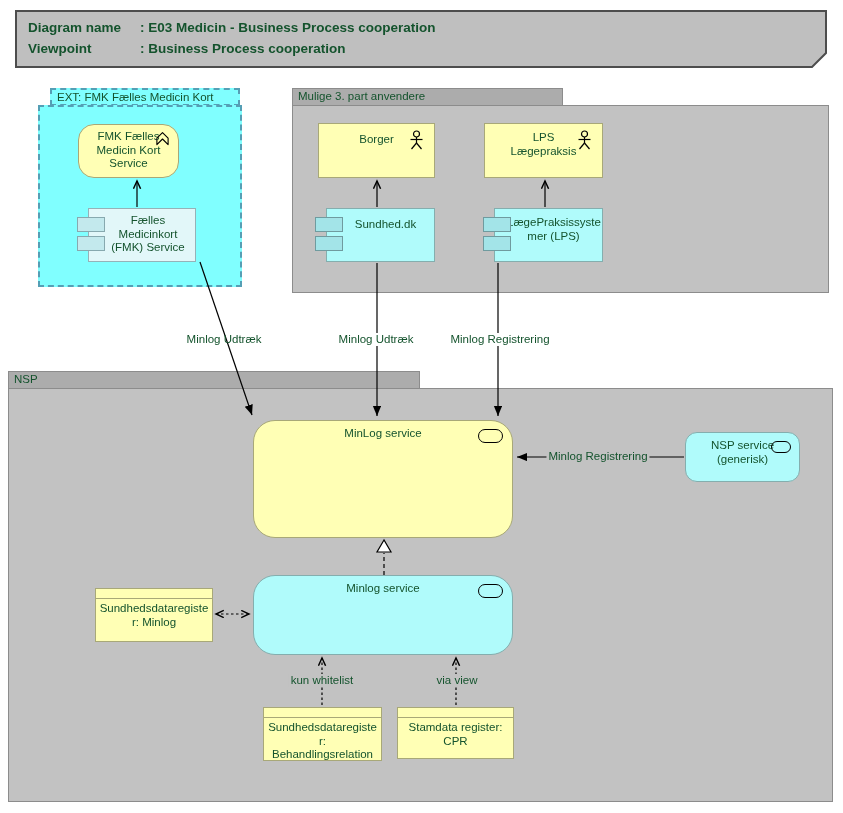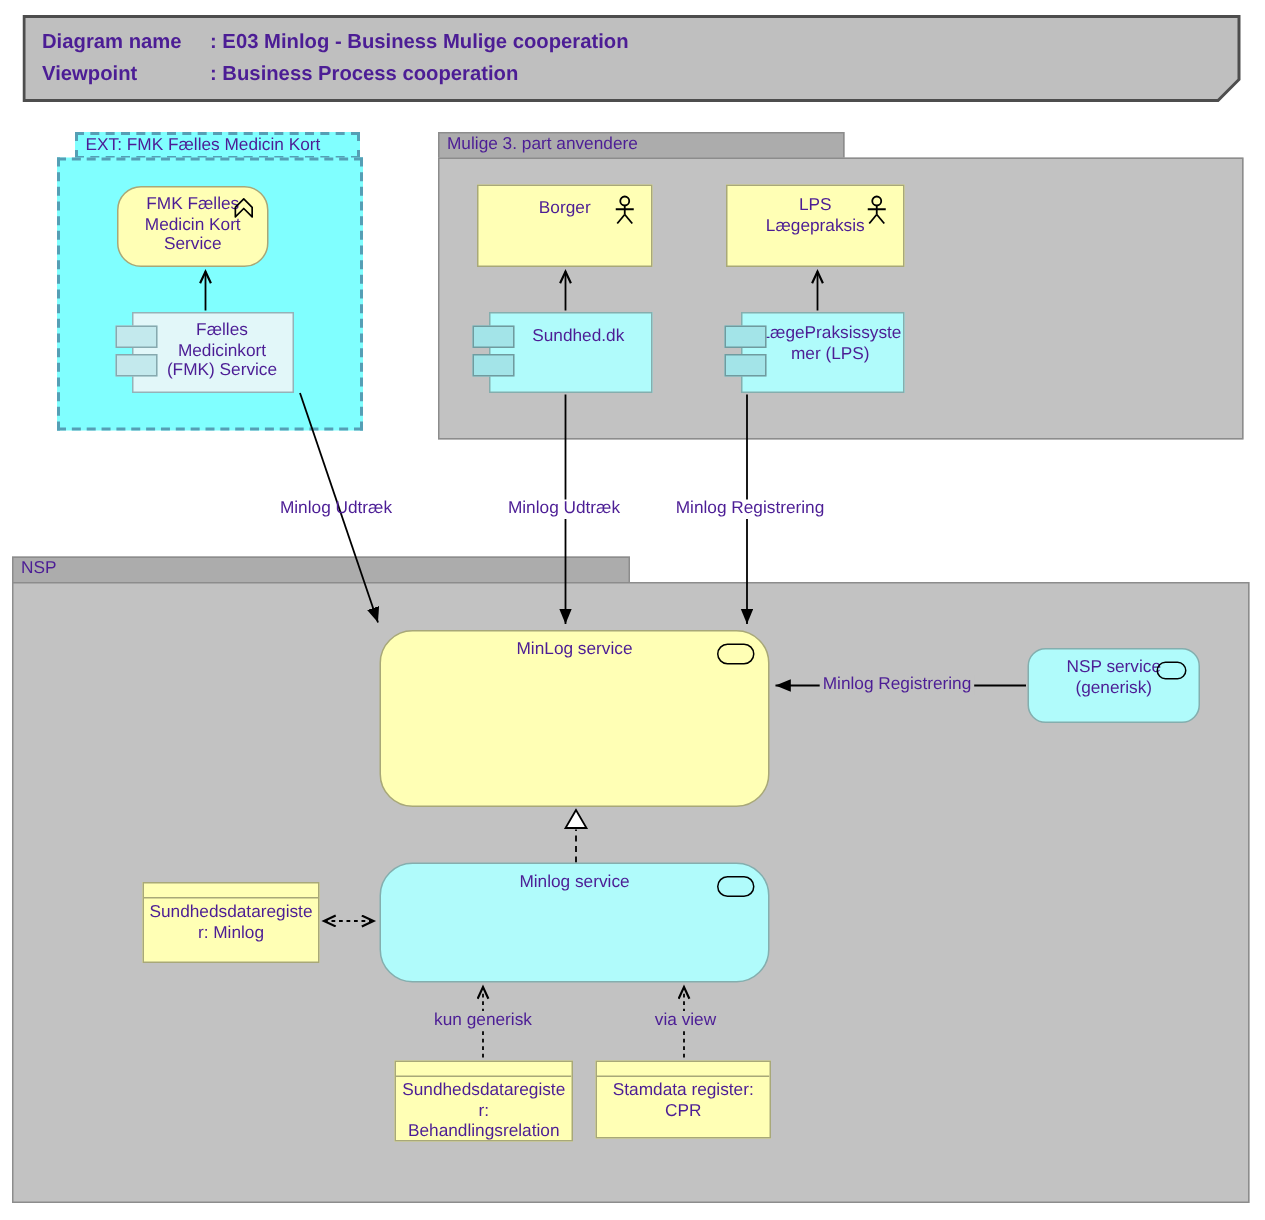"Diagram name" .canvas { color: #4c1d95 -> #14532d }
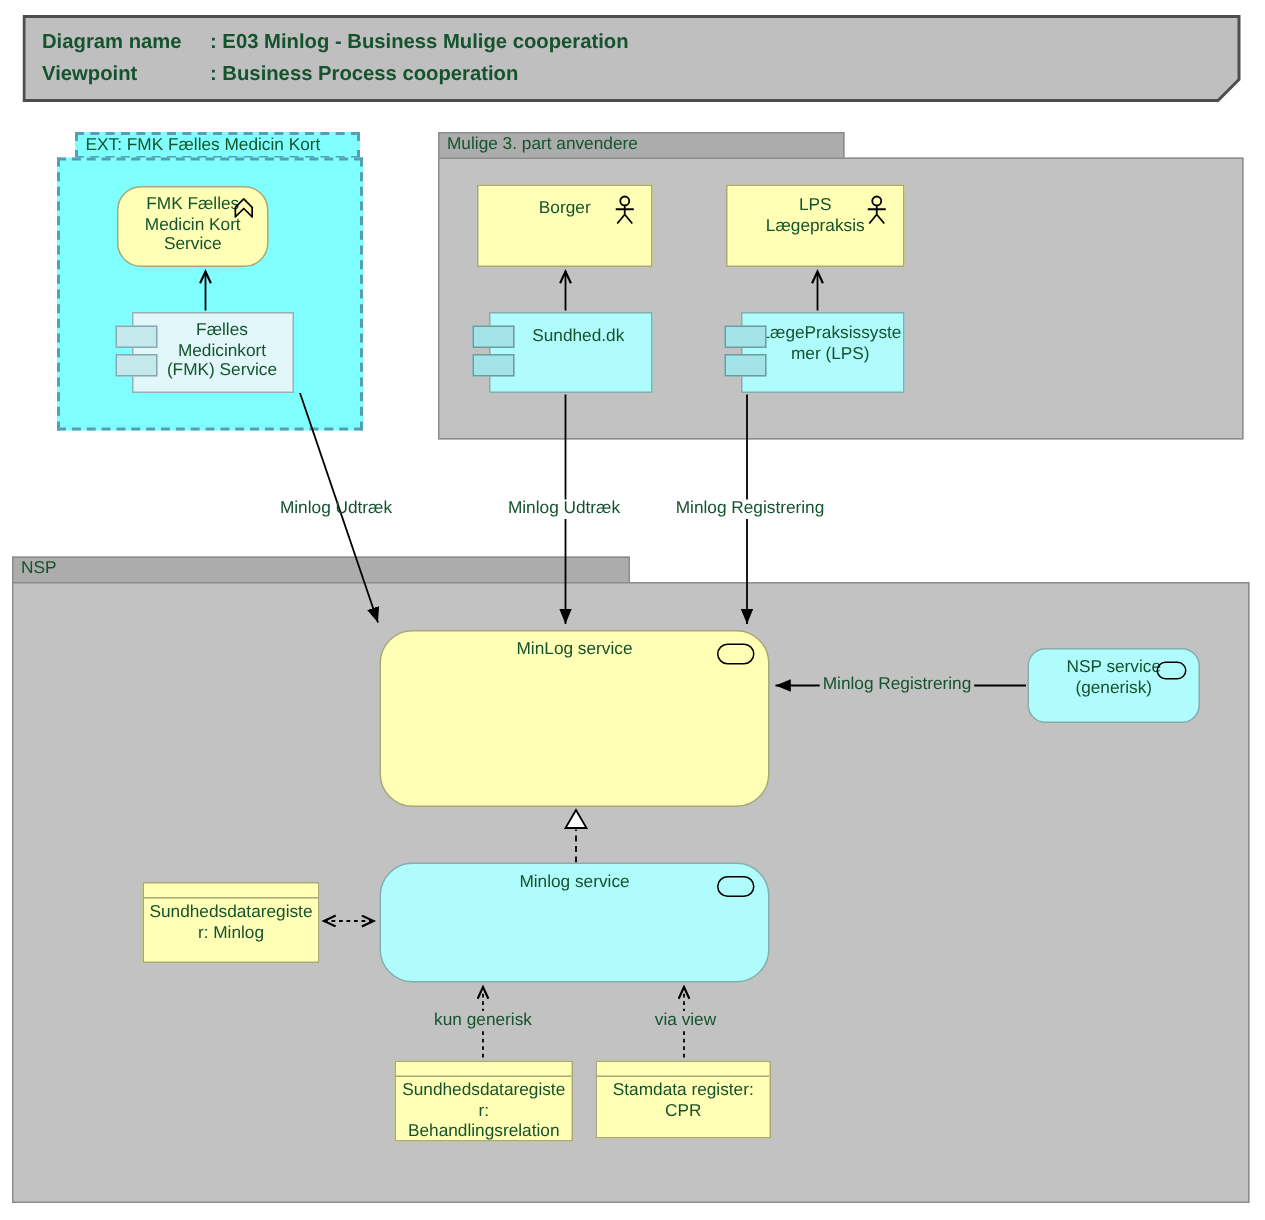": E03 Minlog - Business" span { text: Minlog - Business Mulige -> Medicin - Business Process }
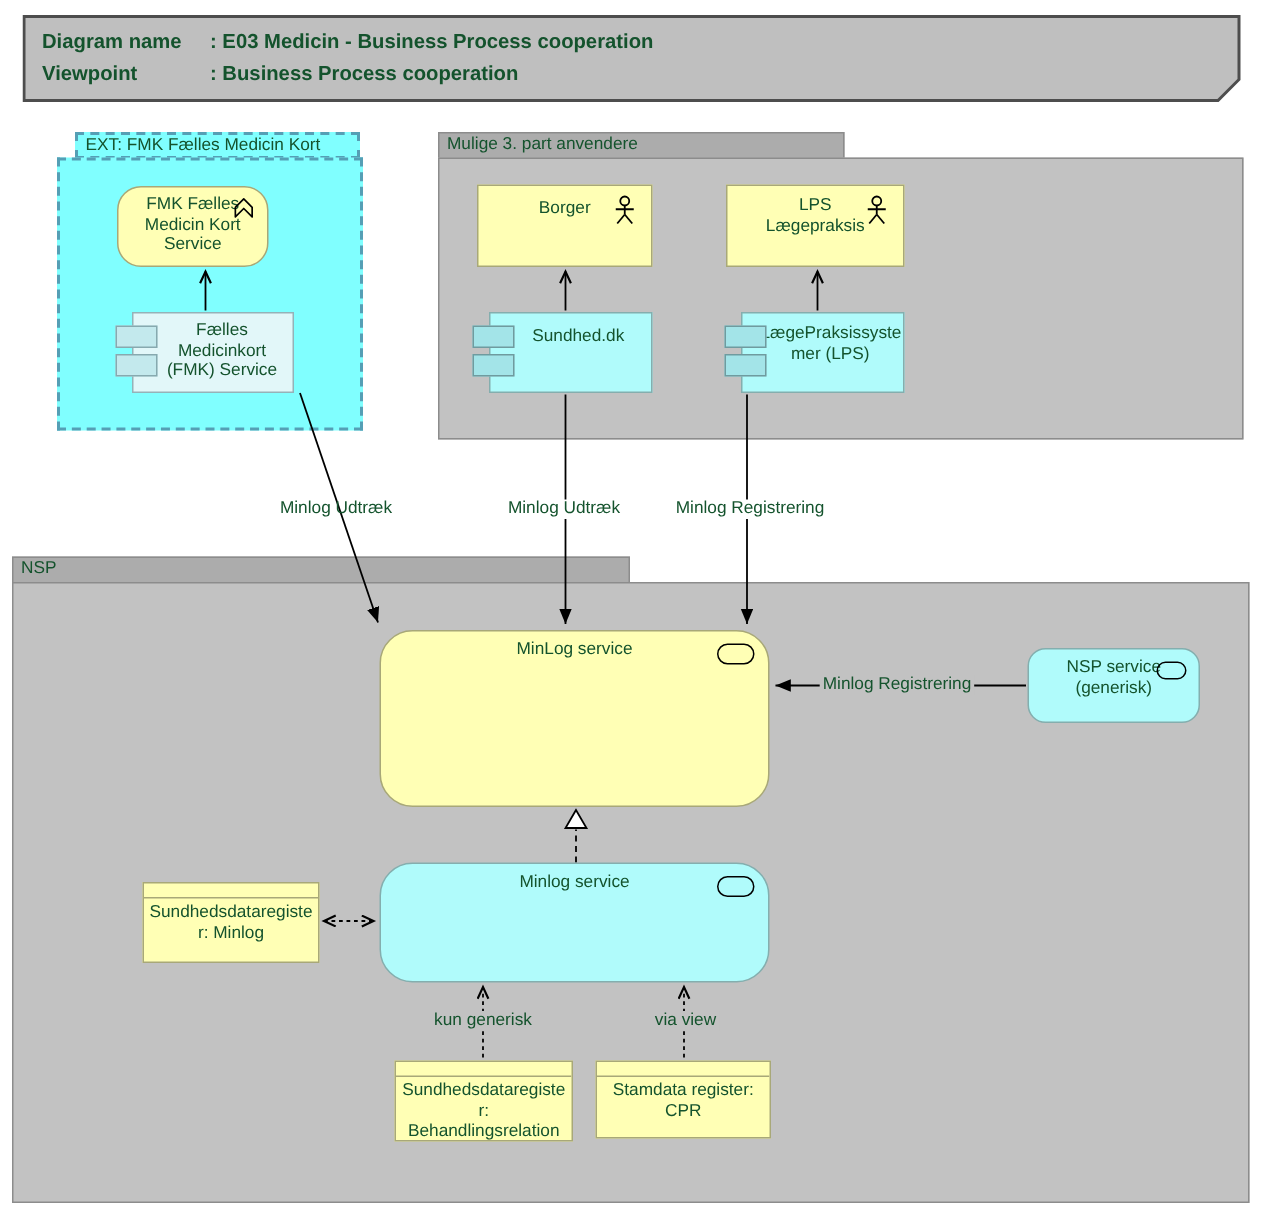"kun generisk" div.abs { text: generisk -> whitelist }
